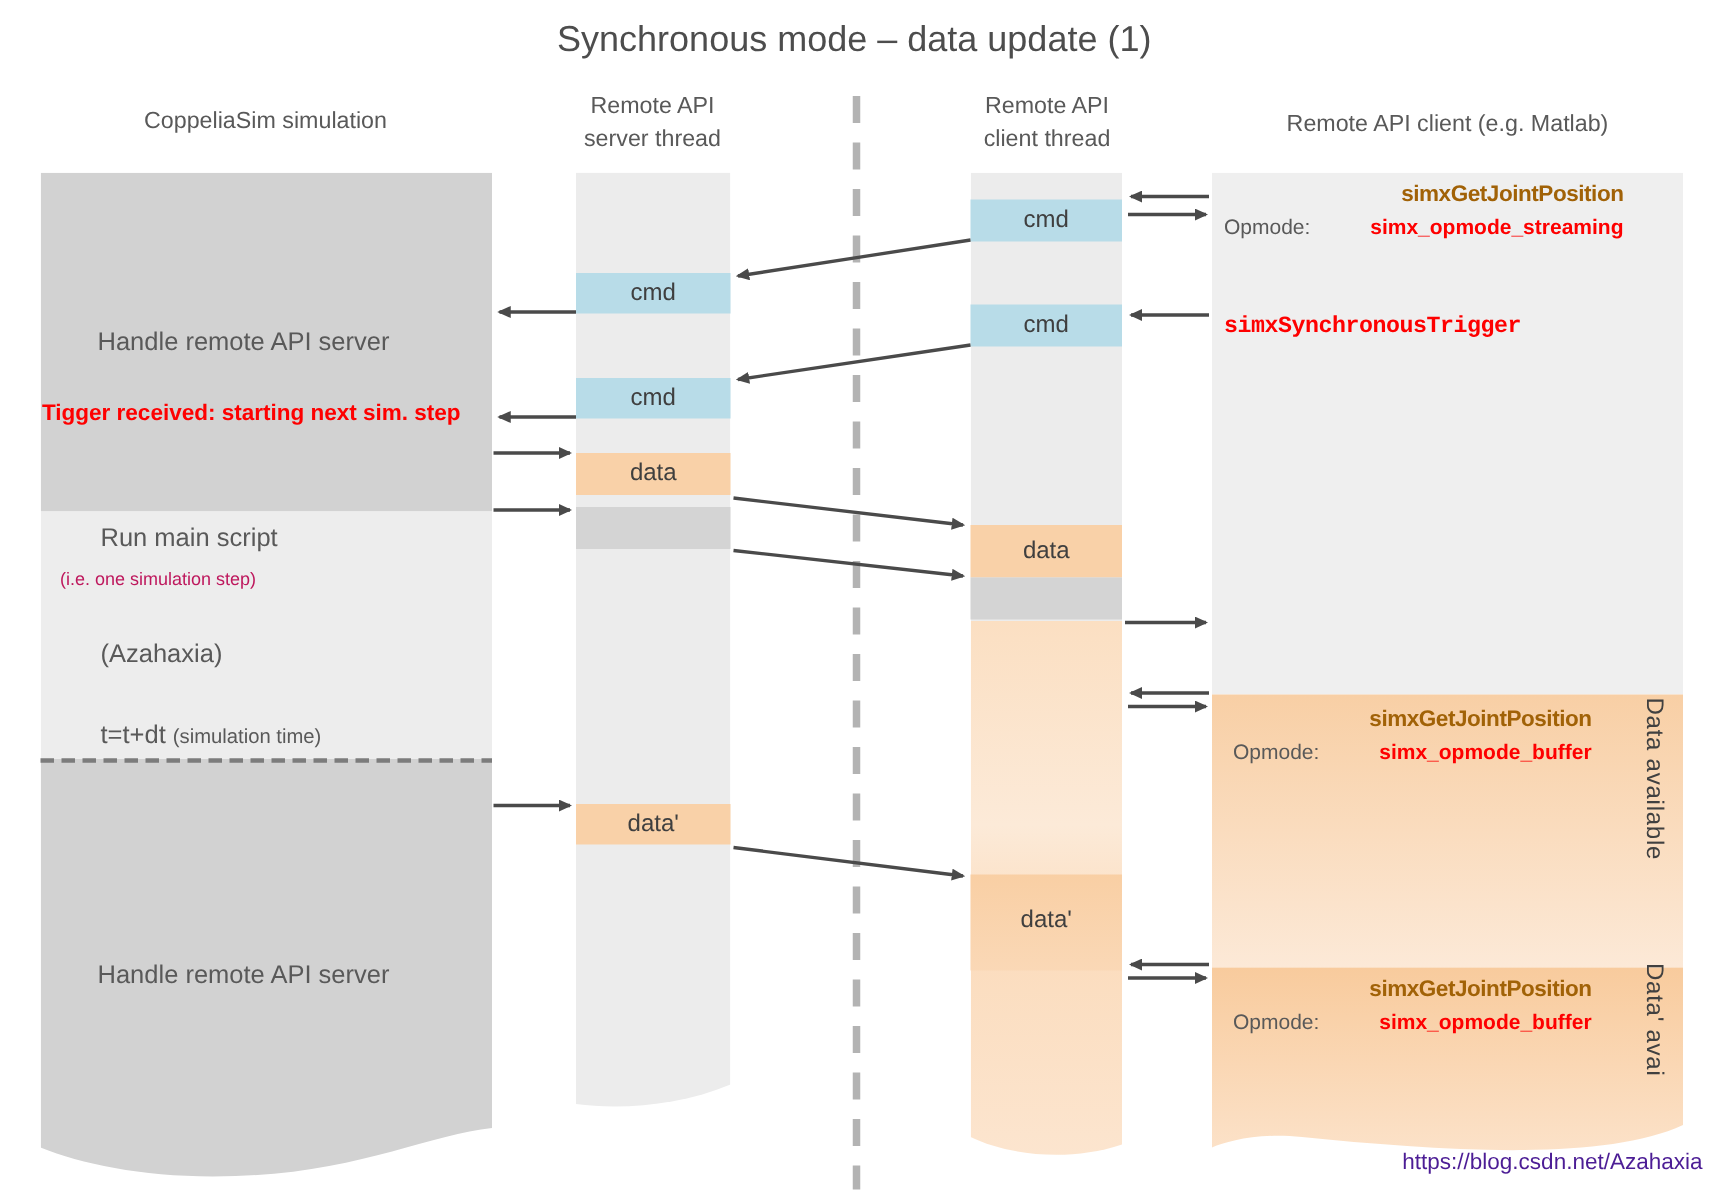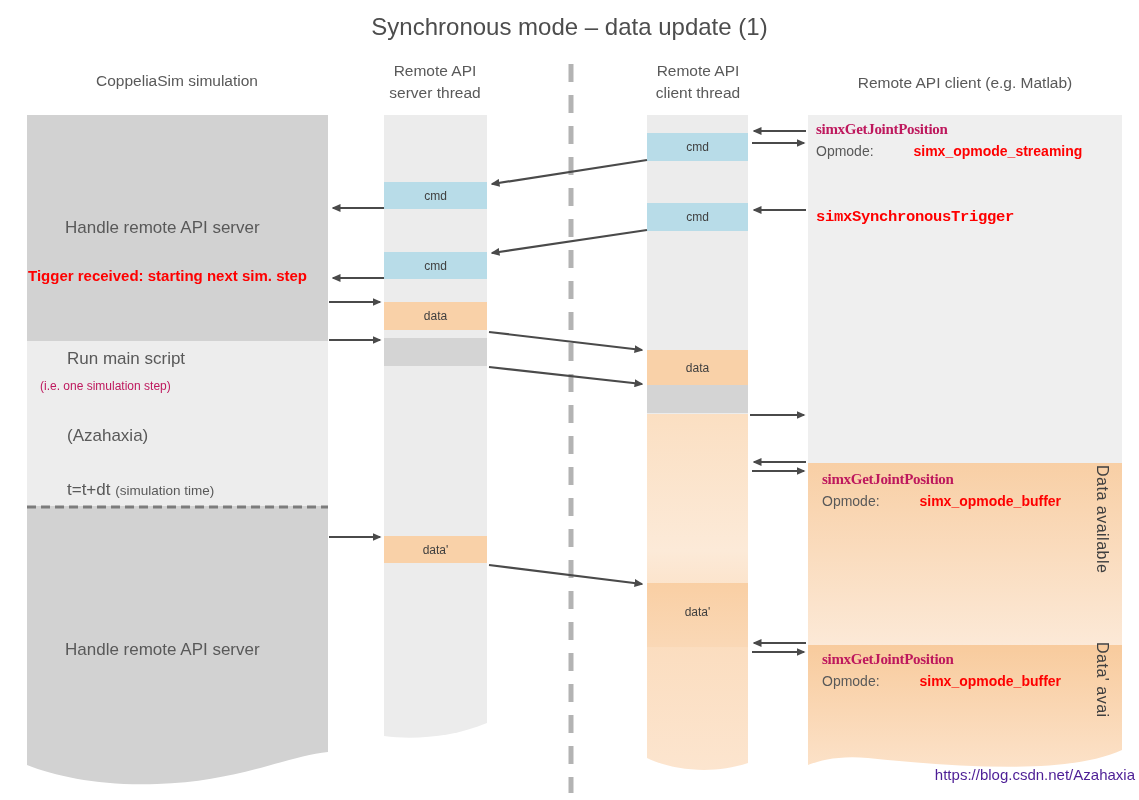"simxGetJointPosition" .mono { color: #be185d -> #a16207; font-family: Liberation Serif, serif -> Liberation Sans, sans-serif; text-align: none -> right }
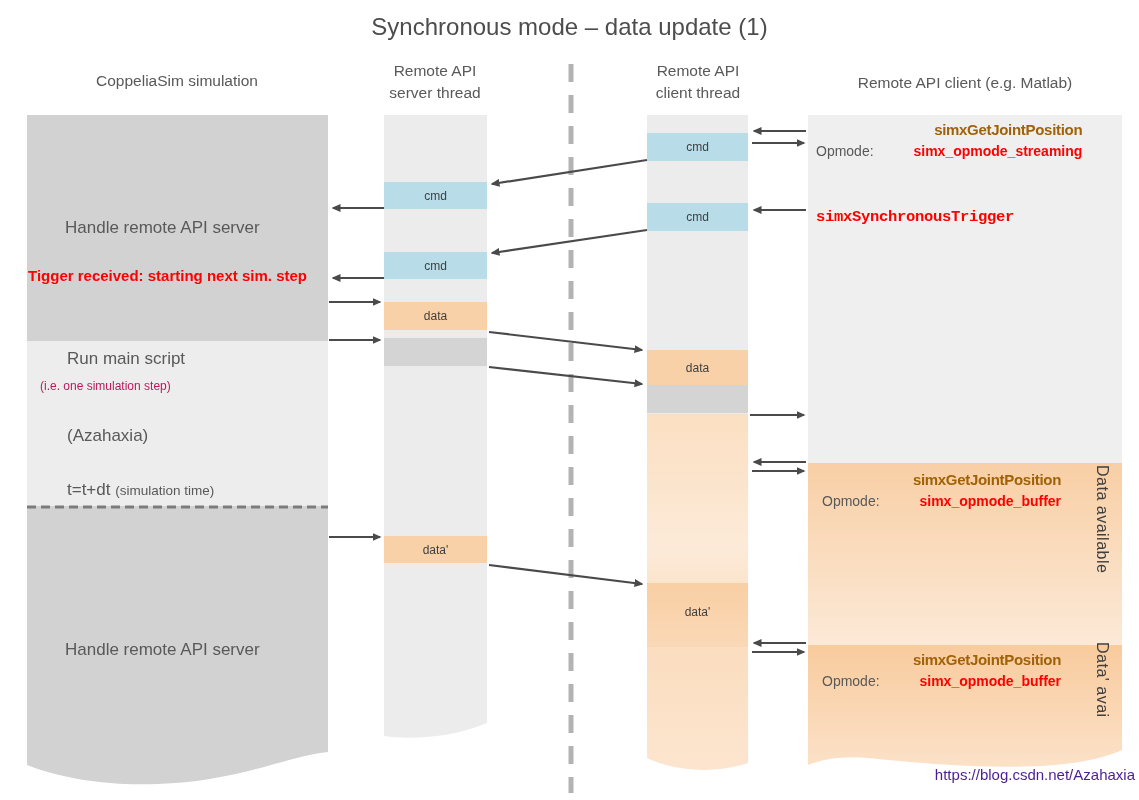"cmd" .box { font-size: 12px -> 16px }
